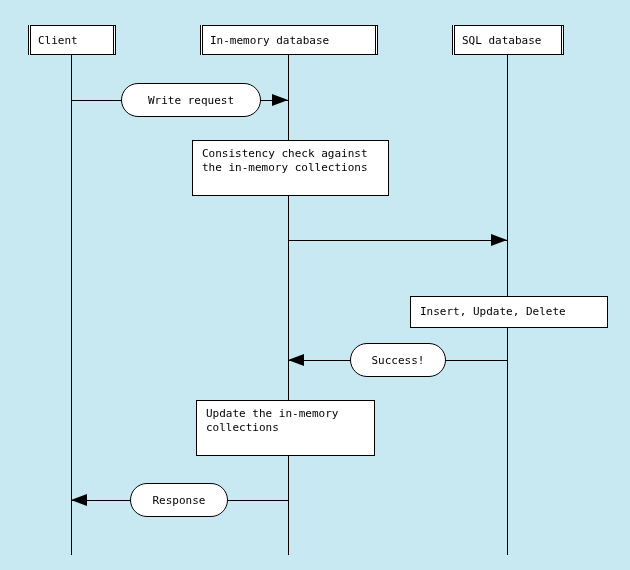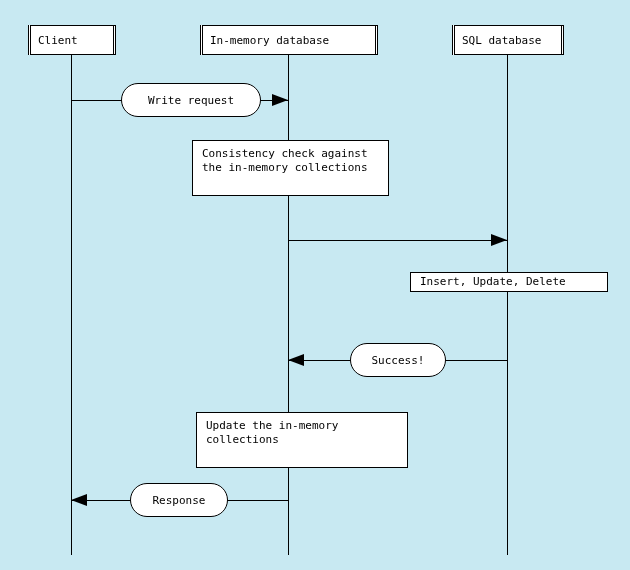"Insert, Update, Delete" div.note { height: 20px -> 32px; top: 272px -> 296px }
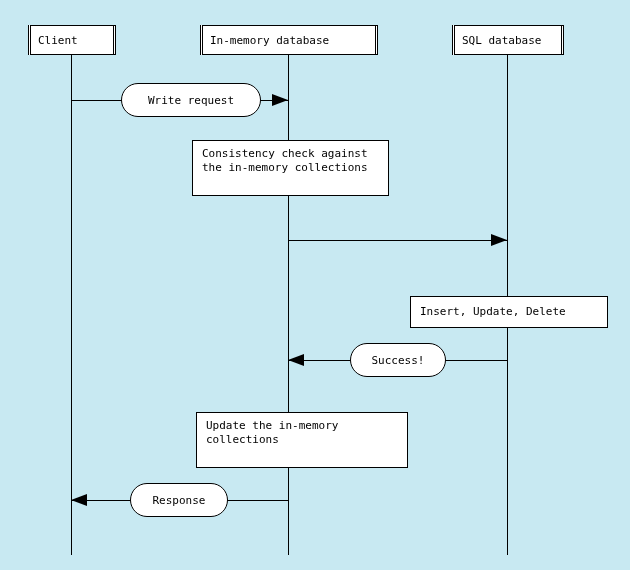"Update the in-memory collections" div.note { top: 412px -> 400px; width: 212px -> 179px }
